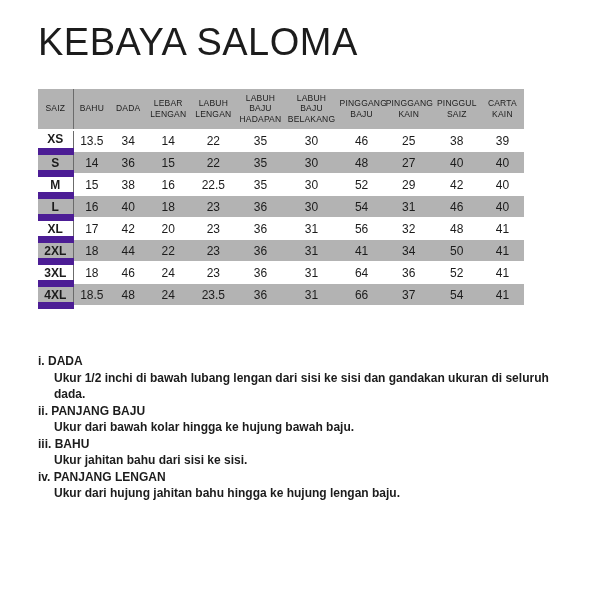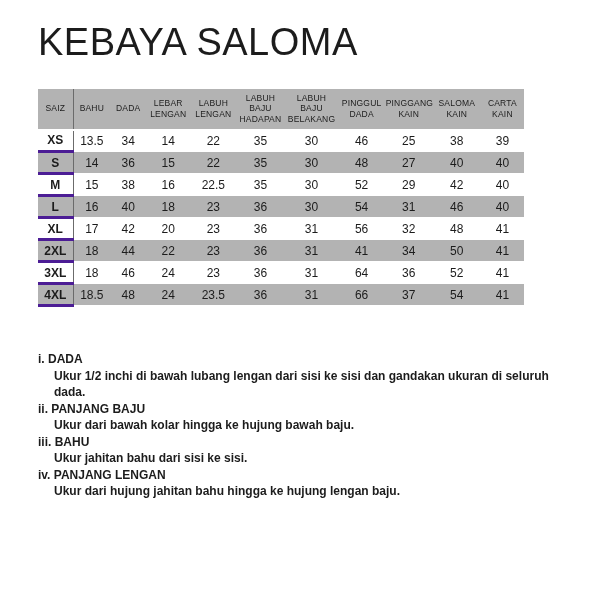"PINGGUL DADA" th { text: PINGGUL DADA -> PINGGANG BAJU }
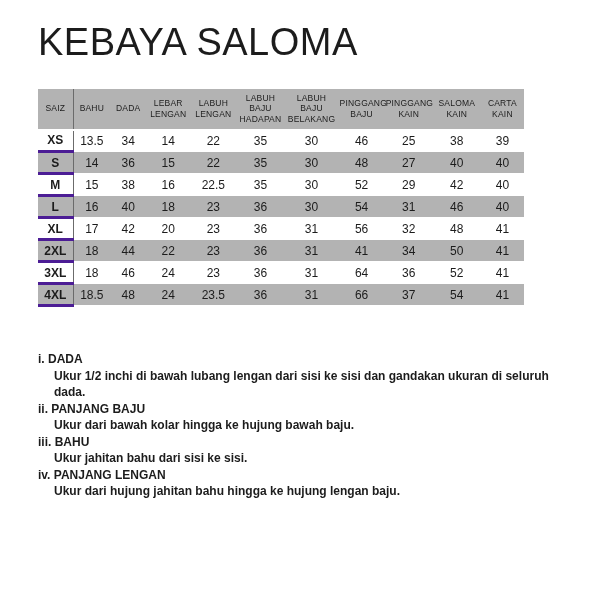"SALOMA KAIN" th { text: SALOMA KAIN -> PINGGUL SAIZ }
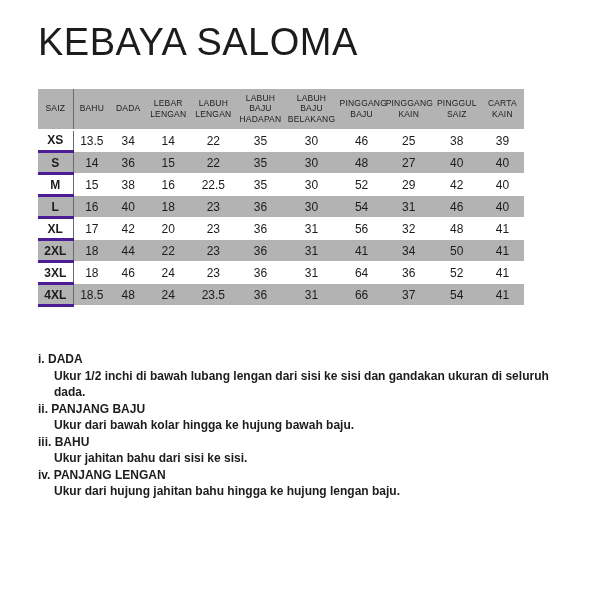"XS" .size-table tbody th { border-bottom: 3px solid #4c1d95 -> 7px solid #4c1d95 }
